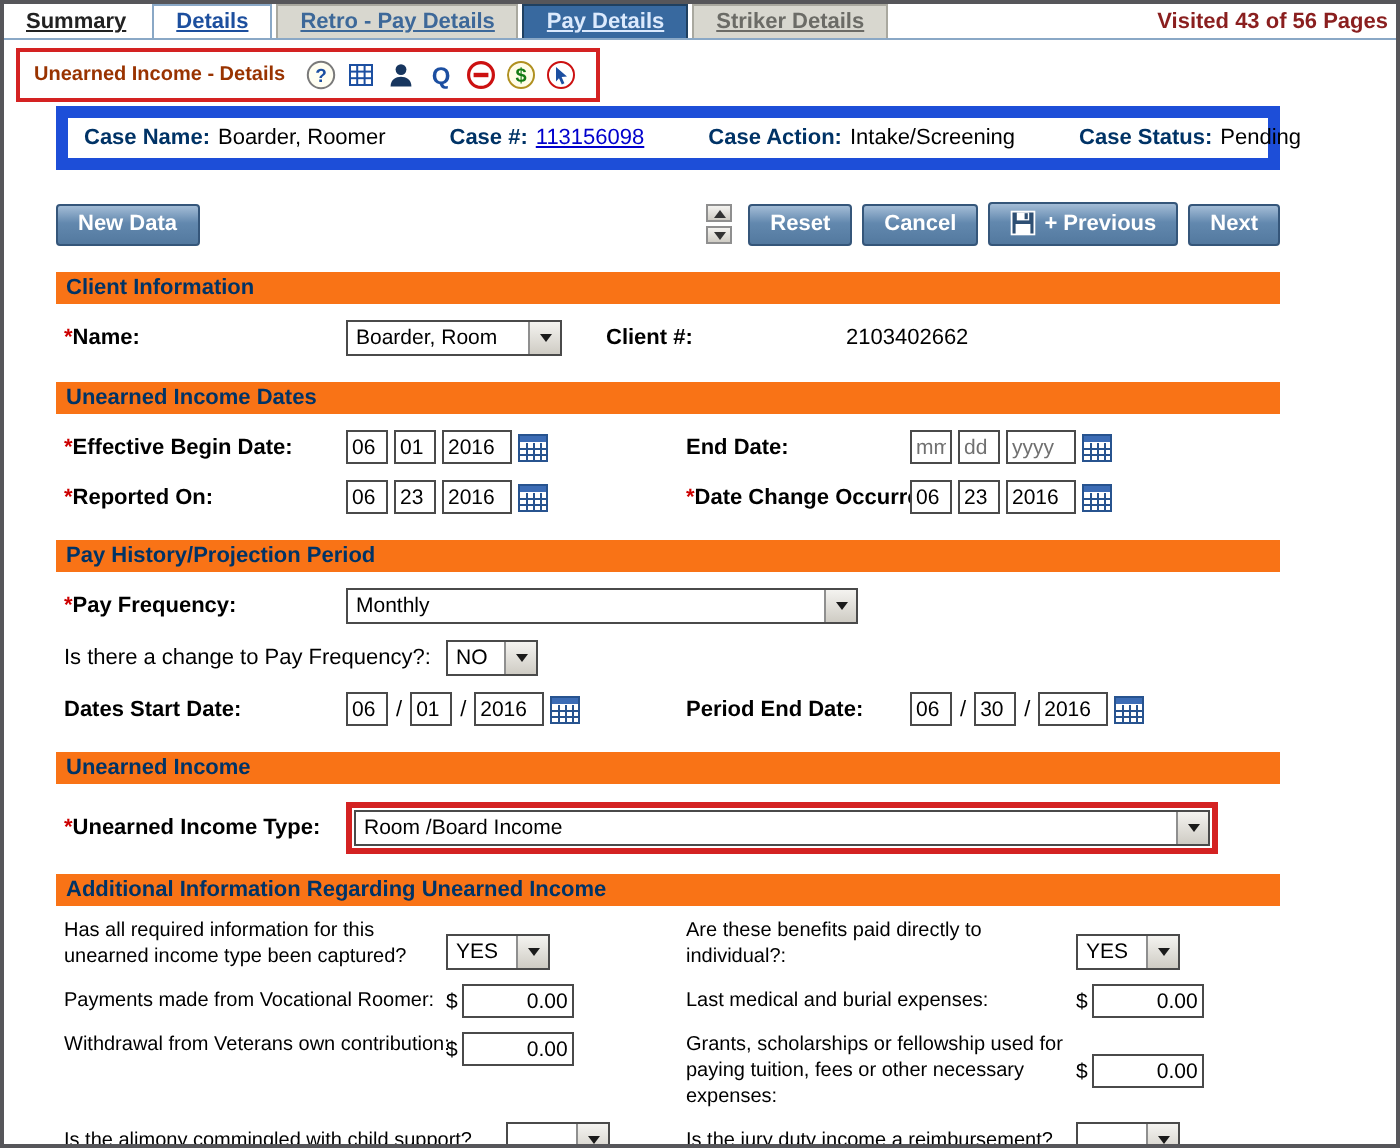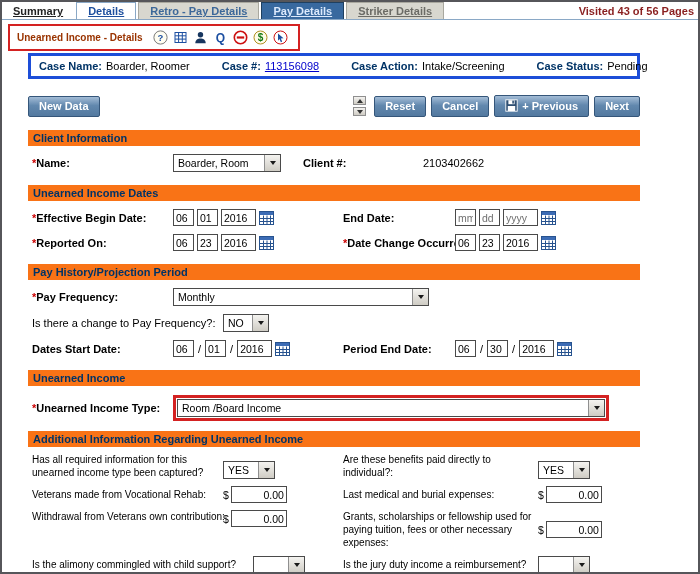"Case Name: Boarder, Roomer" .casebar { border: 3px solid #1d4ed8 -> 6px solid #1d4ed8 }
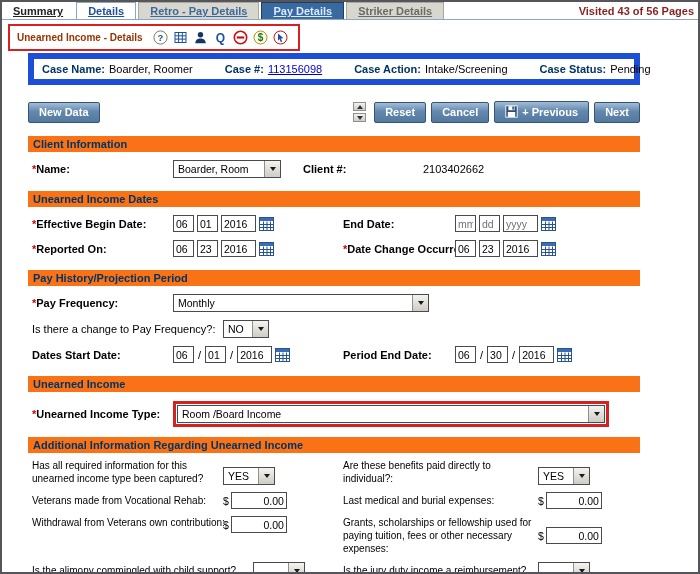"Veterans made from Vocational Rehab:" span.plain-lbl { text: Veterans made from Vocational Rehab -> Payments made from Vocational Roomer }
